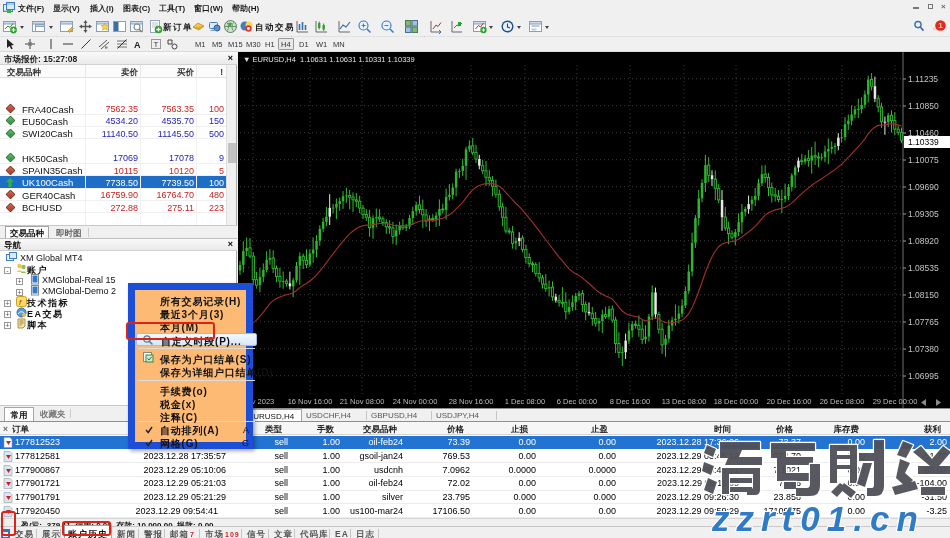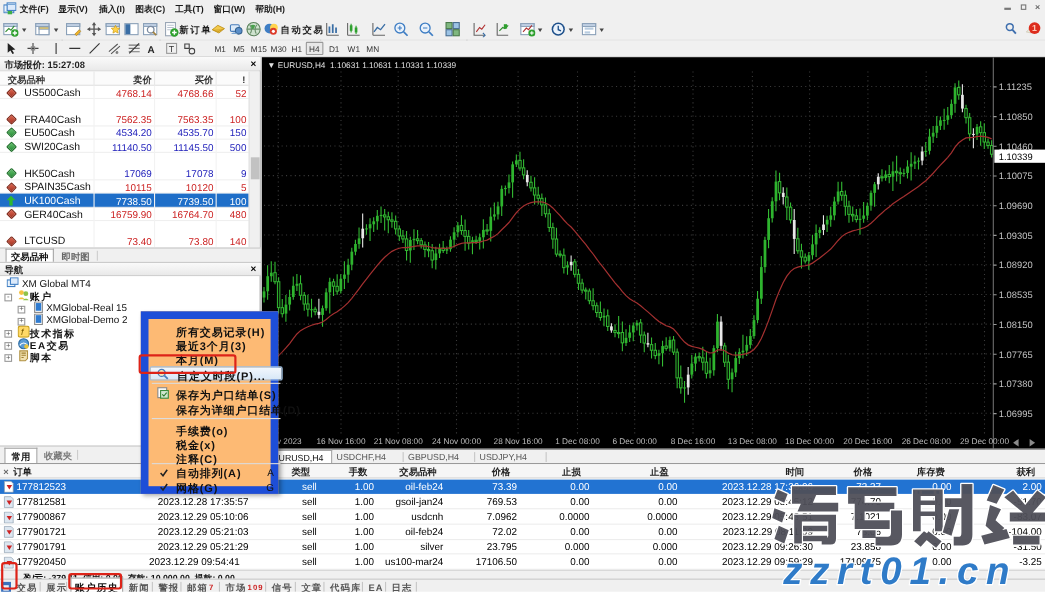"US500Cash" div.mwrow { html: <div> <i></i> <span>US500Cash</span> <span>4768.14</span> <span>4768.66</span> <span>52</span> </div> -> none }
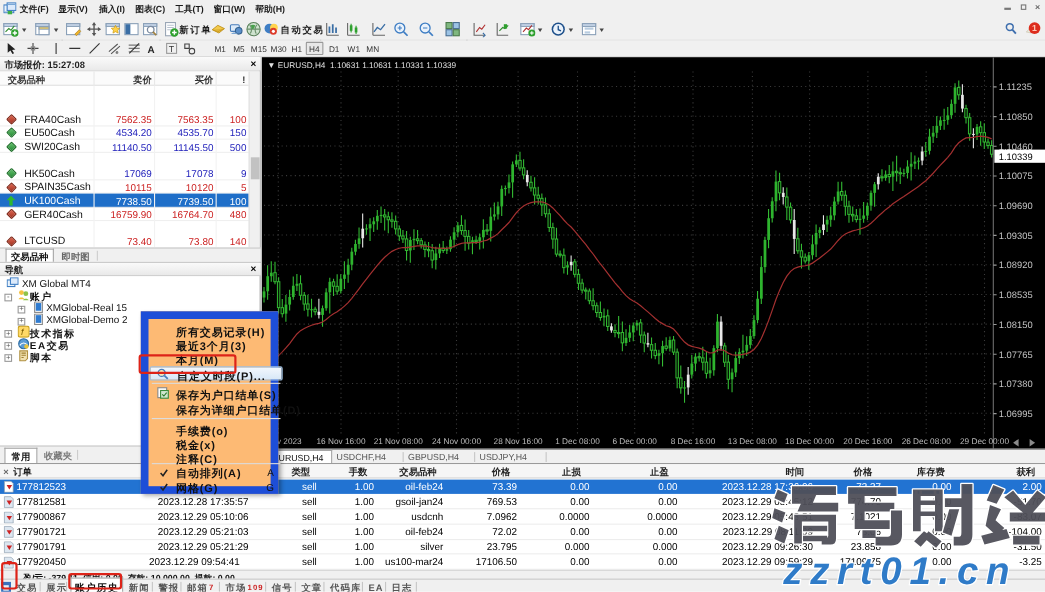"BCHUSD" div.mwrow { html: none -> <div> <i></i> <span>BCHUSD</span> <span>272.88</span> <span>275.11</span> <span>223</span> </div> }
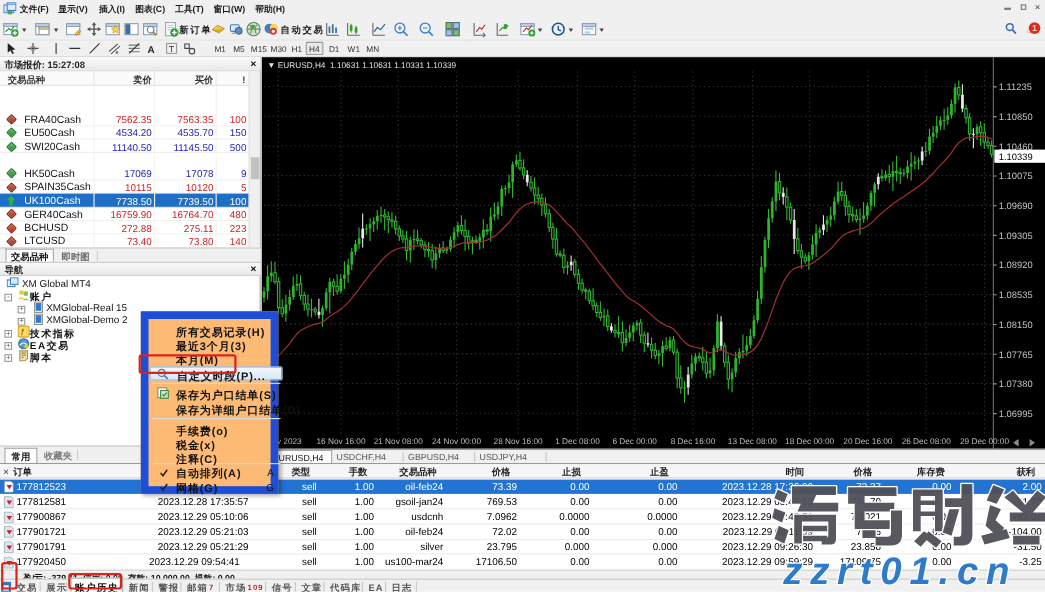"LTCUSD" div.mwrow { html: <div> <i></i> <span>LTCUSD</span> <span>73.40</span> <span>73.80</span> <span>140</span> </div> -> none }
